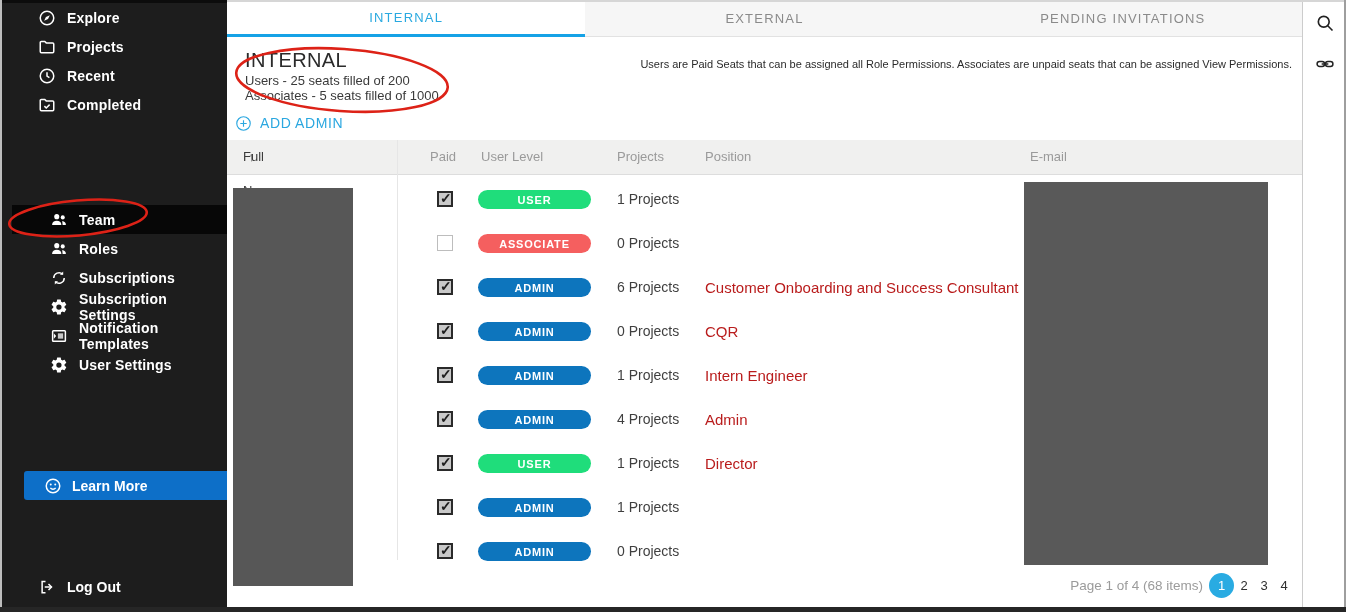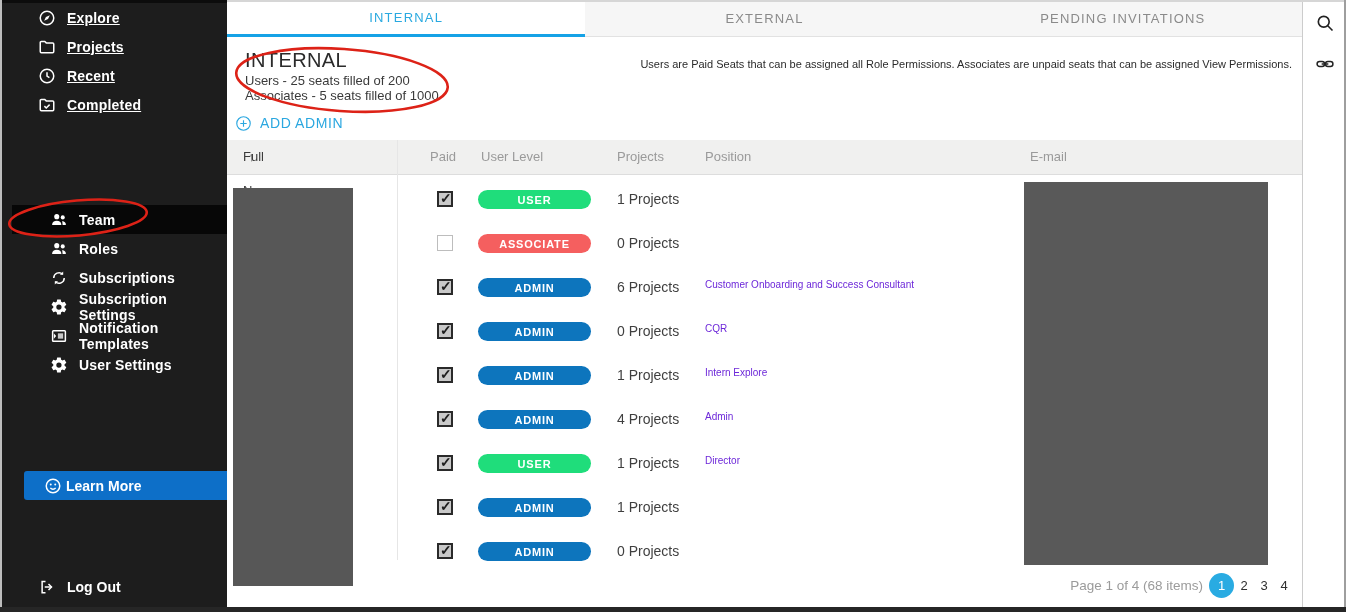"Explore" .side-group.top { text-decoration: underline -> none }
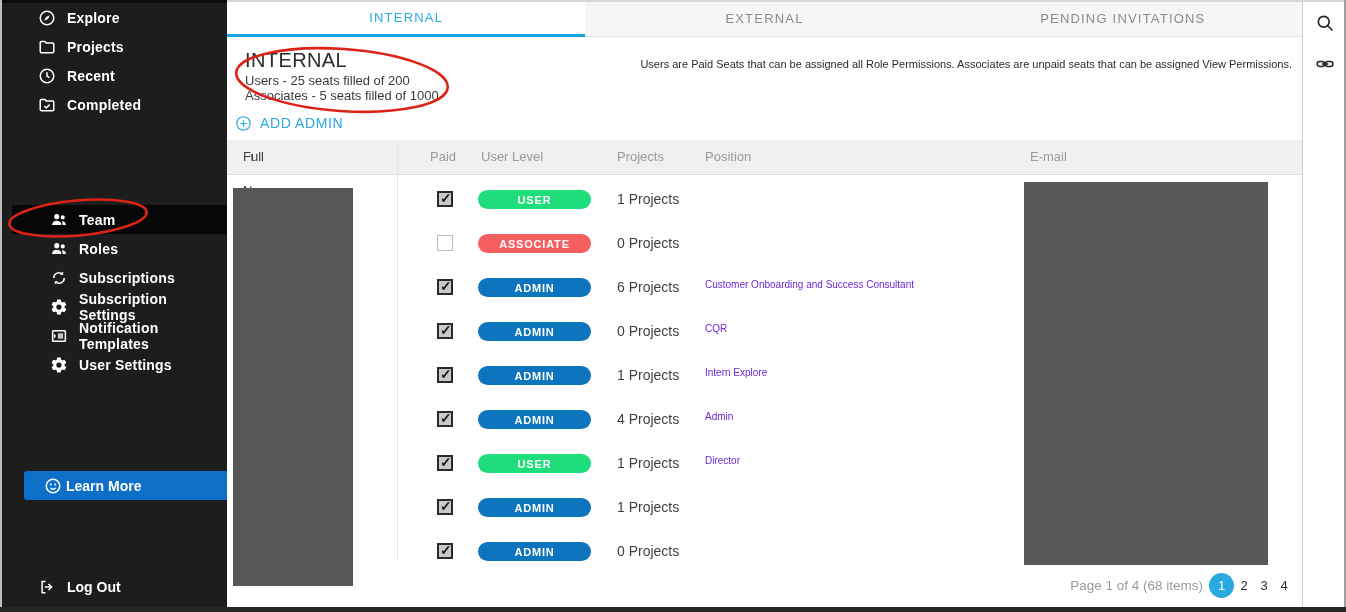"Customer Onboarding and Success" .positiontxt { color: #6d28d9 -> #b91c1c; font-size: 10px -> 15px }
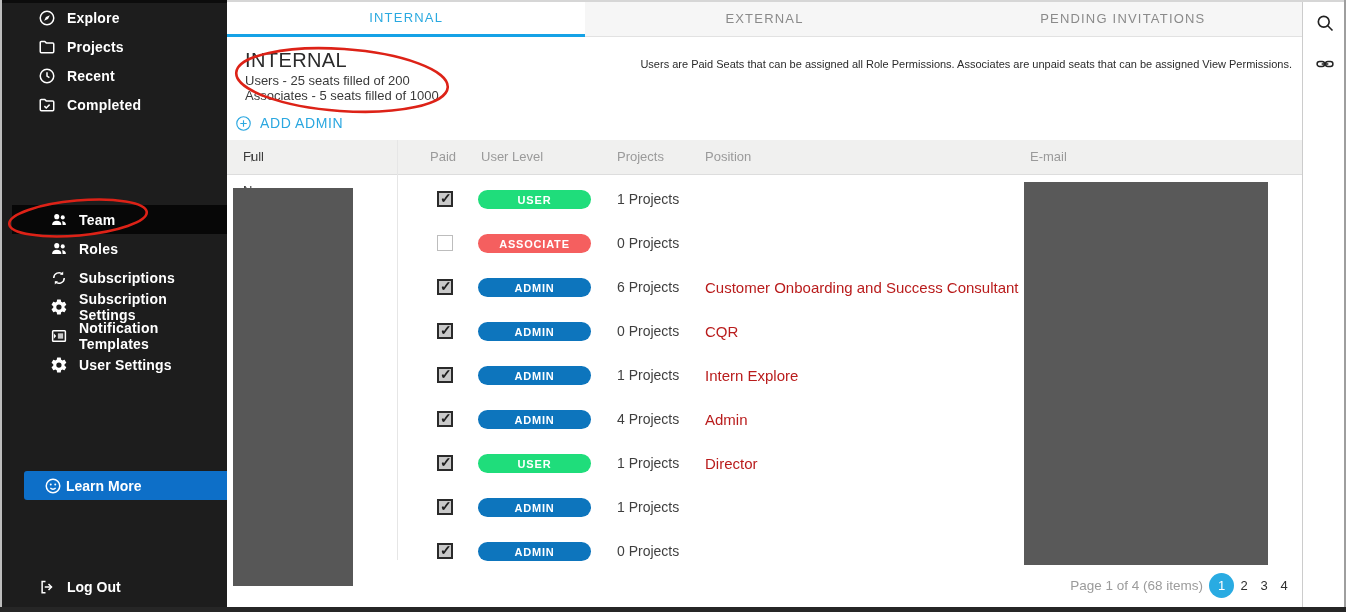"Intern Explore" span.positiontxt { text: Explore -> Engineer }
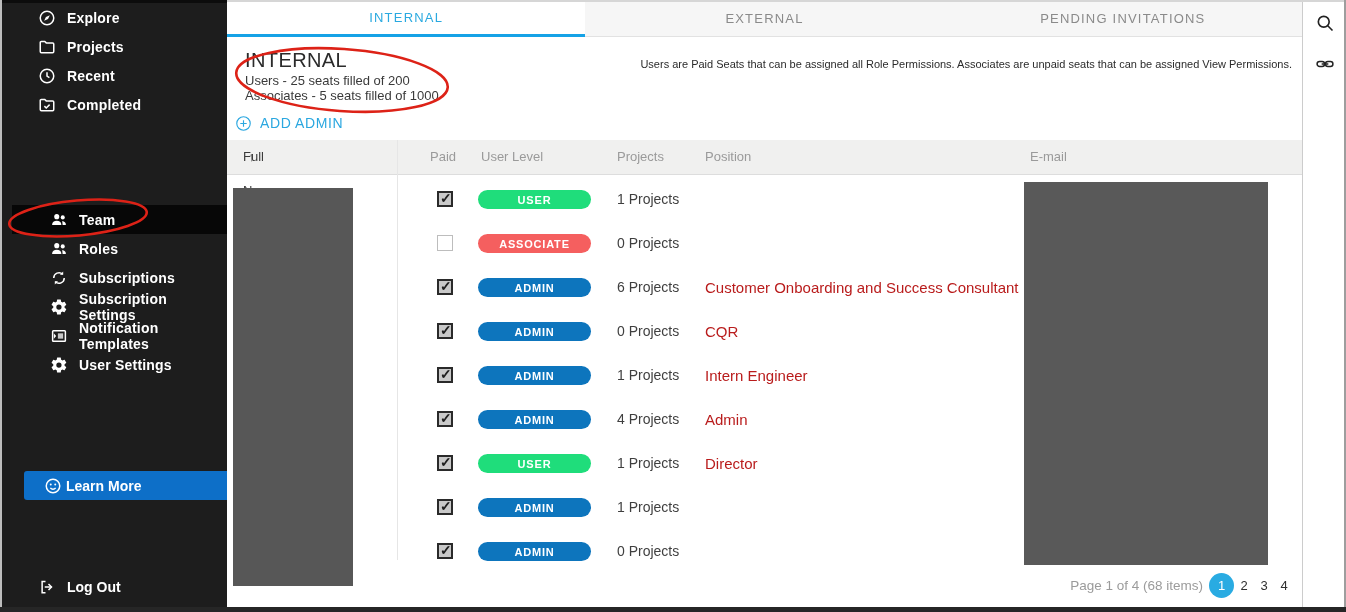"Learn More" .learn-more { gap: 4px -> 10px }
